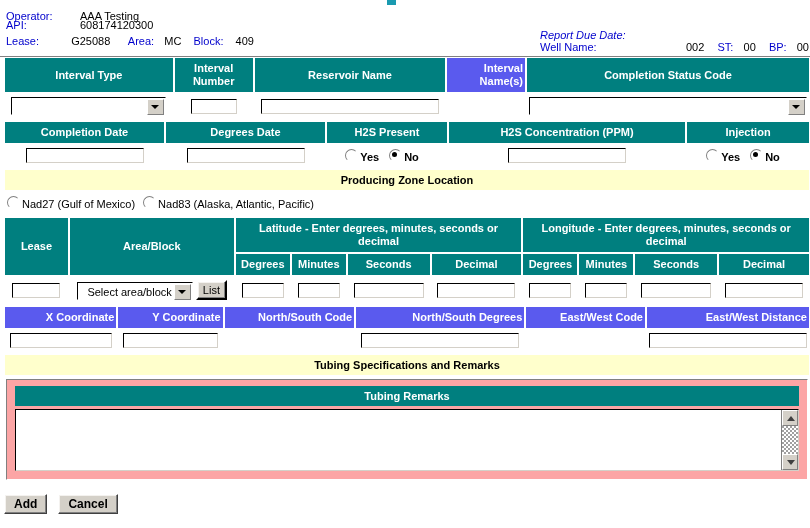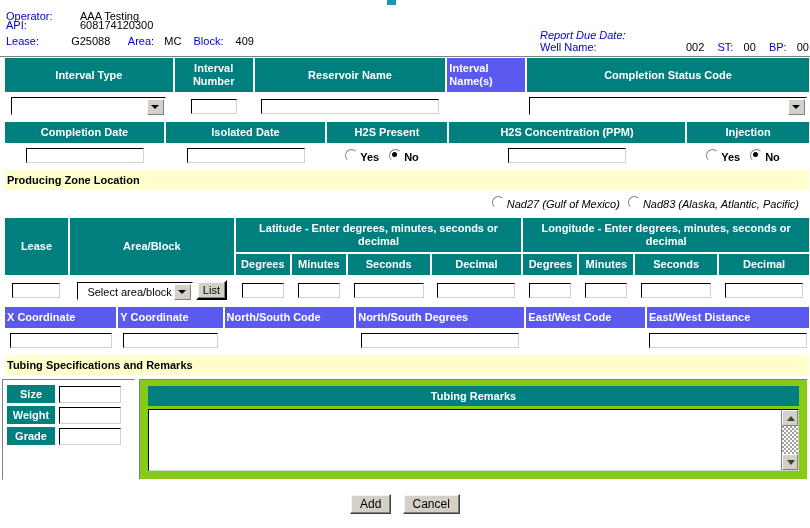"Interval Name(s)" .th-violet { text-align: left -> right }
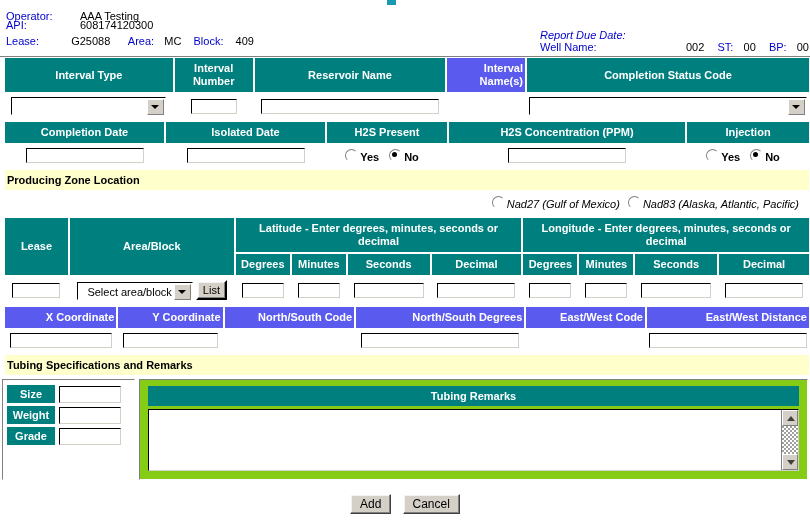"Isolated Date" td.th { text: Isolated -> Degrees }
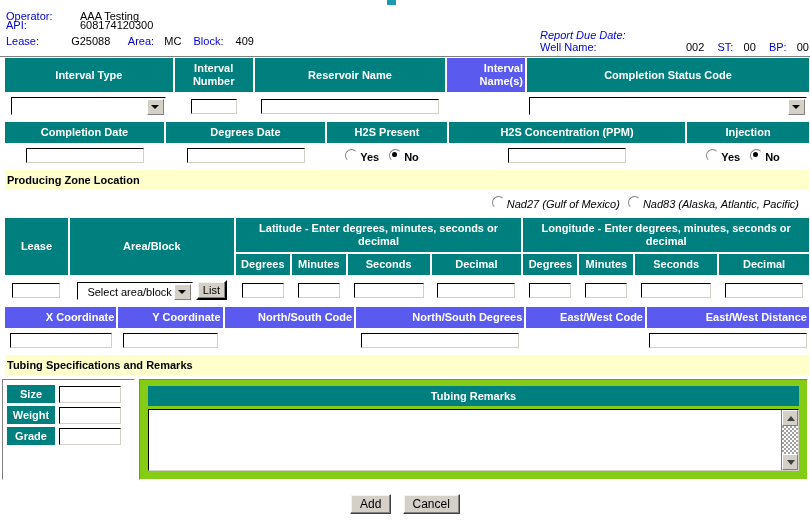"Producing Zone Location" .band { text-align: left -> center }
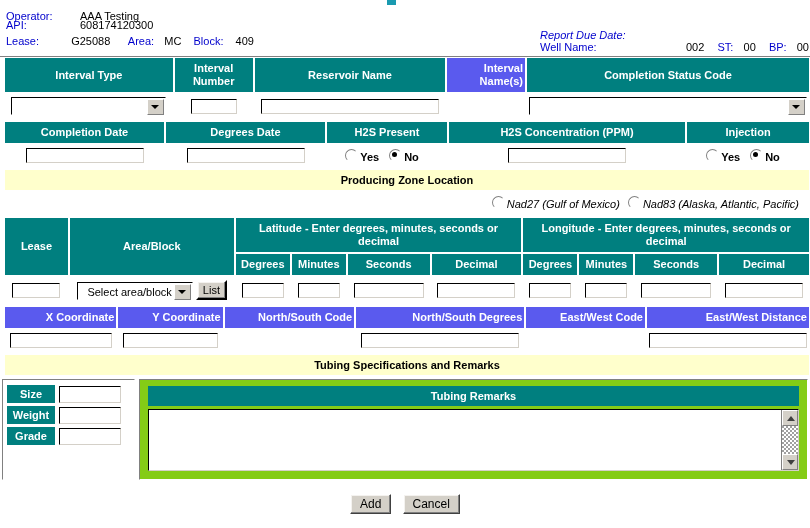"Nad27 (Gulf of Mexico) Nad83" .plain { font-style: italic -> none; text-align: right -> left }
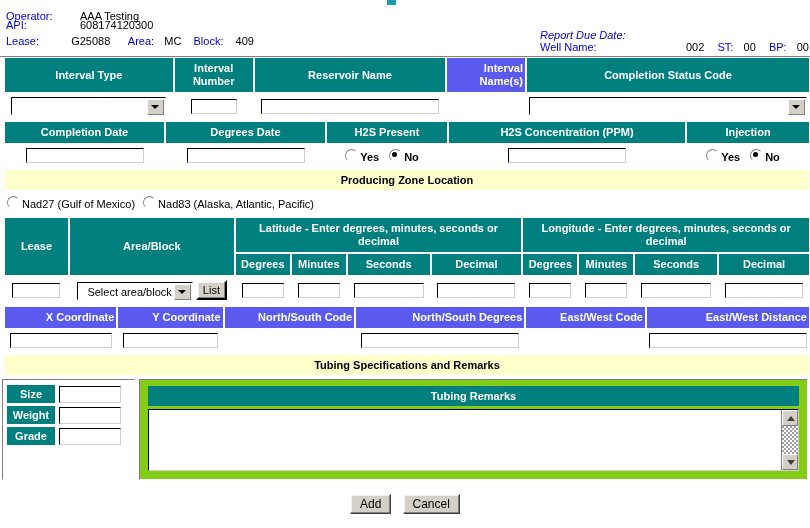"Size" div.tub-left { html: <div> <div> <span>Size</span> <input> </div> <div> <span>Weight</span> <input> </div> <div> <span>Grade</span> <input> </div> </div> -> none }
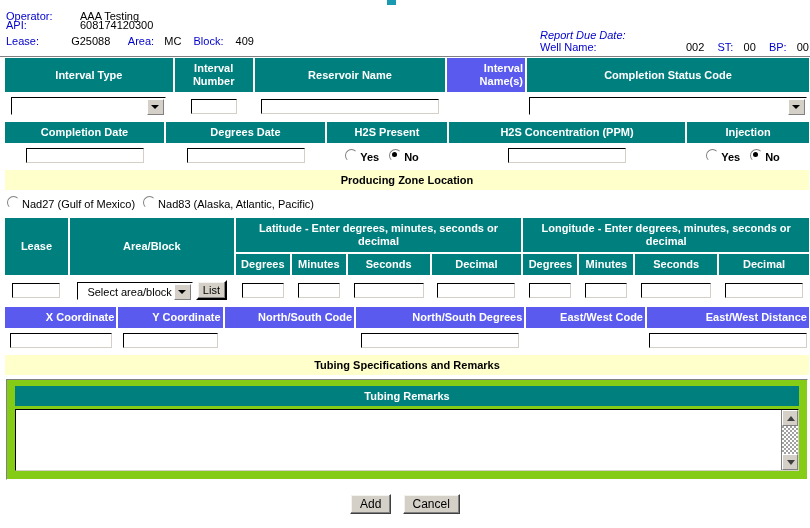"Tubing Remarks" .tub-right { background: #84cc16 -> #fca5a5 }
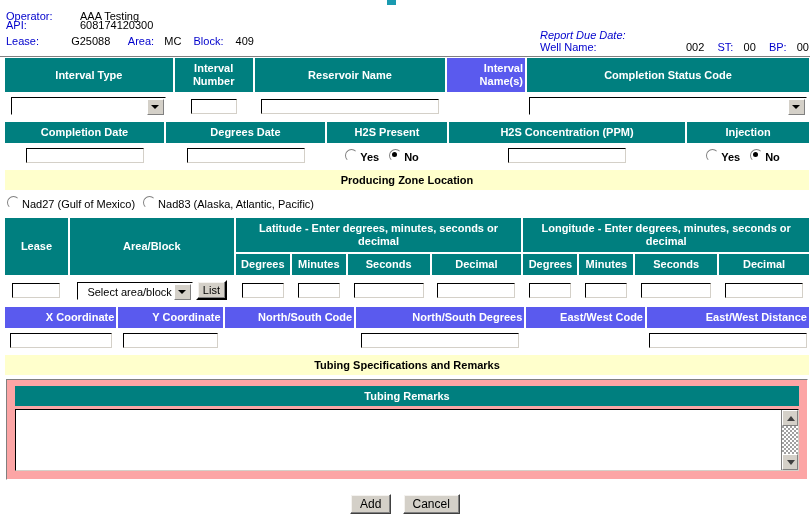"Add Cancel" .footer { font-weight: none -> bold; text-align: center -> none }
